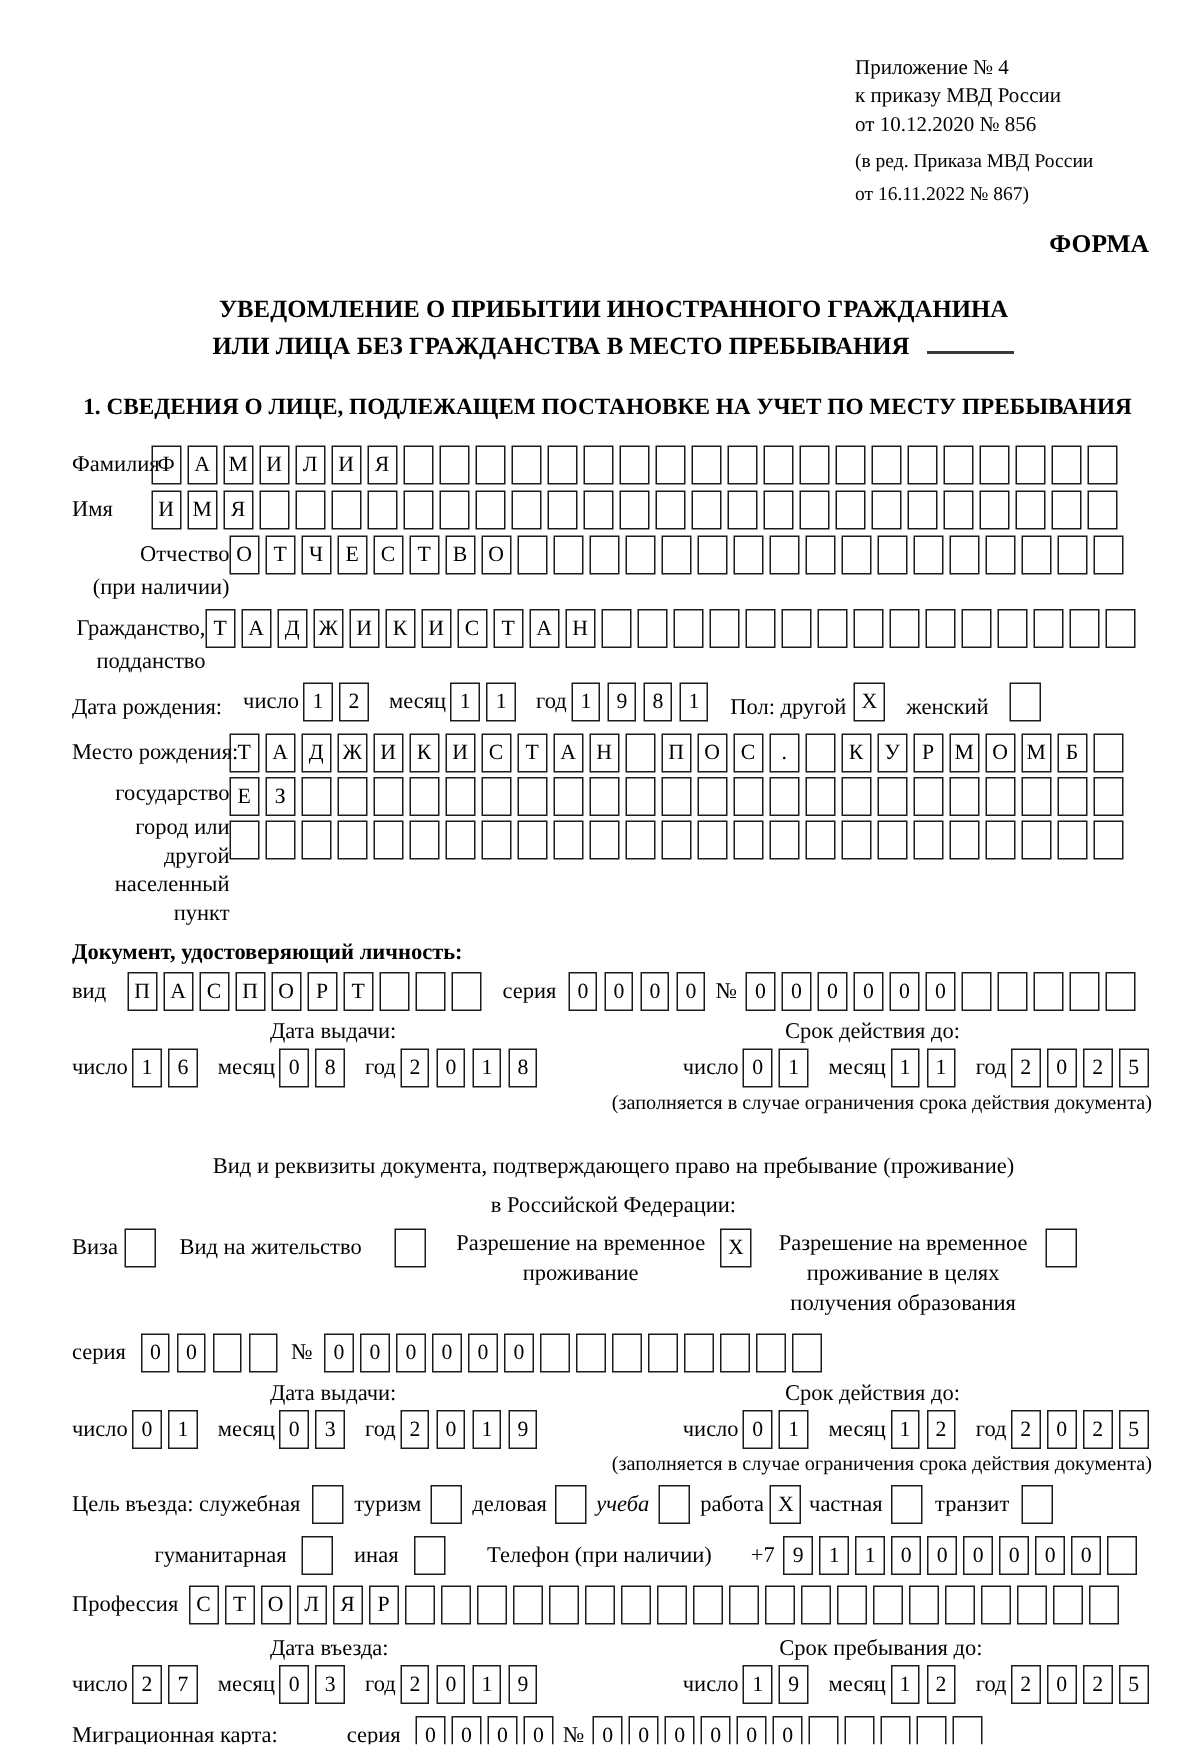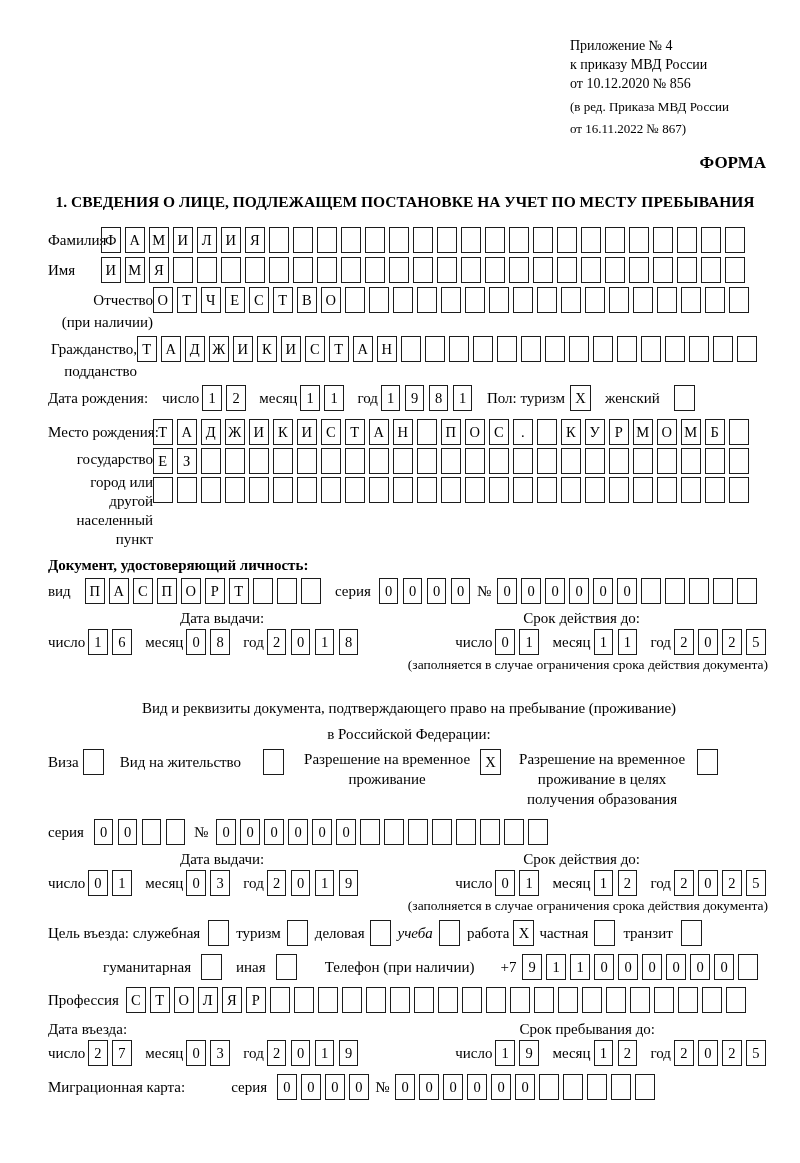"УВЕДОМЛЕНИЕ О ПРИБЫТИИ ИНОСТРАННОГО" div.title { html: none -> <div> <div>УВЕДОМЛЕНИЕ О ПРИБЫТИИ ИНОСТРАННОГО ГРАЖДАНИНА</div> <div><span>ИЛИ ЛИЦА БЕЗ ГРАЖДАНСТВА В МЕСТО ПРЕБЫВАНИЯ</span><span></span></div> </div> }
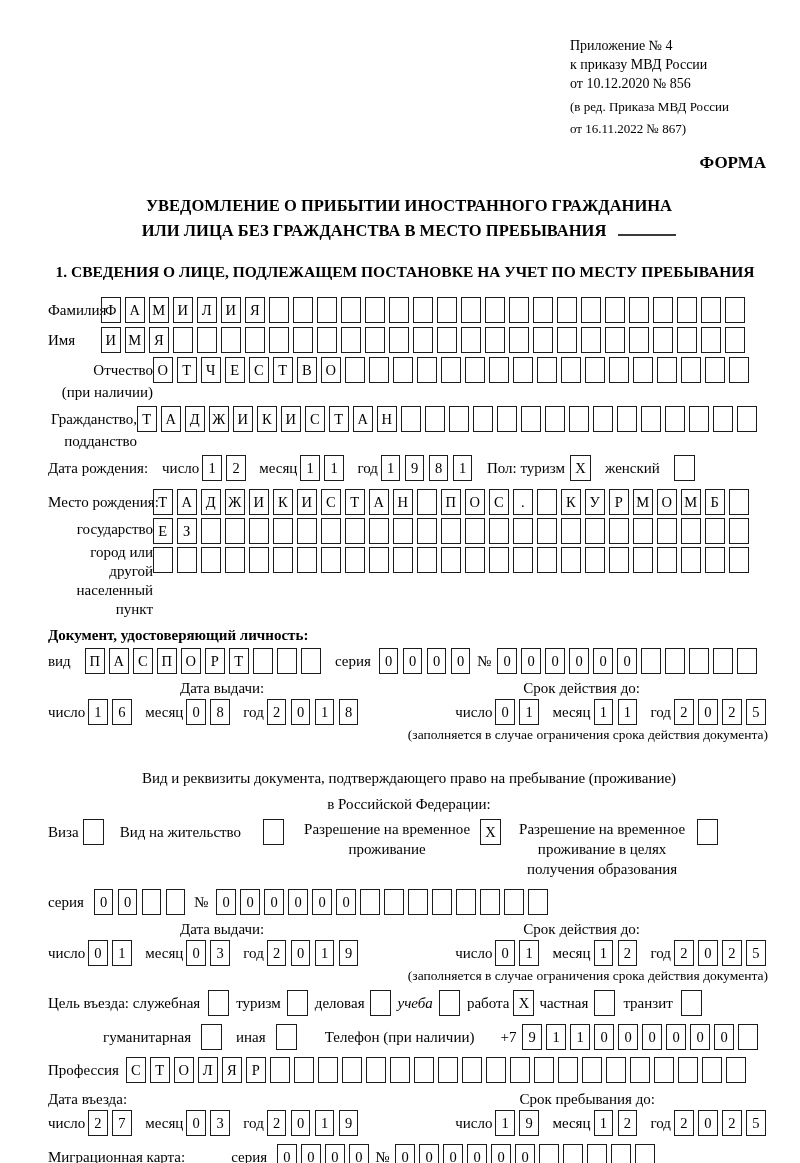"Дата рождения:" div.row { align-items: none -> flex-end }
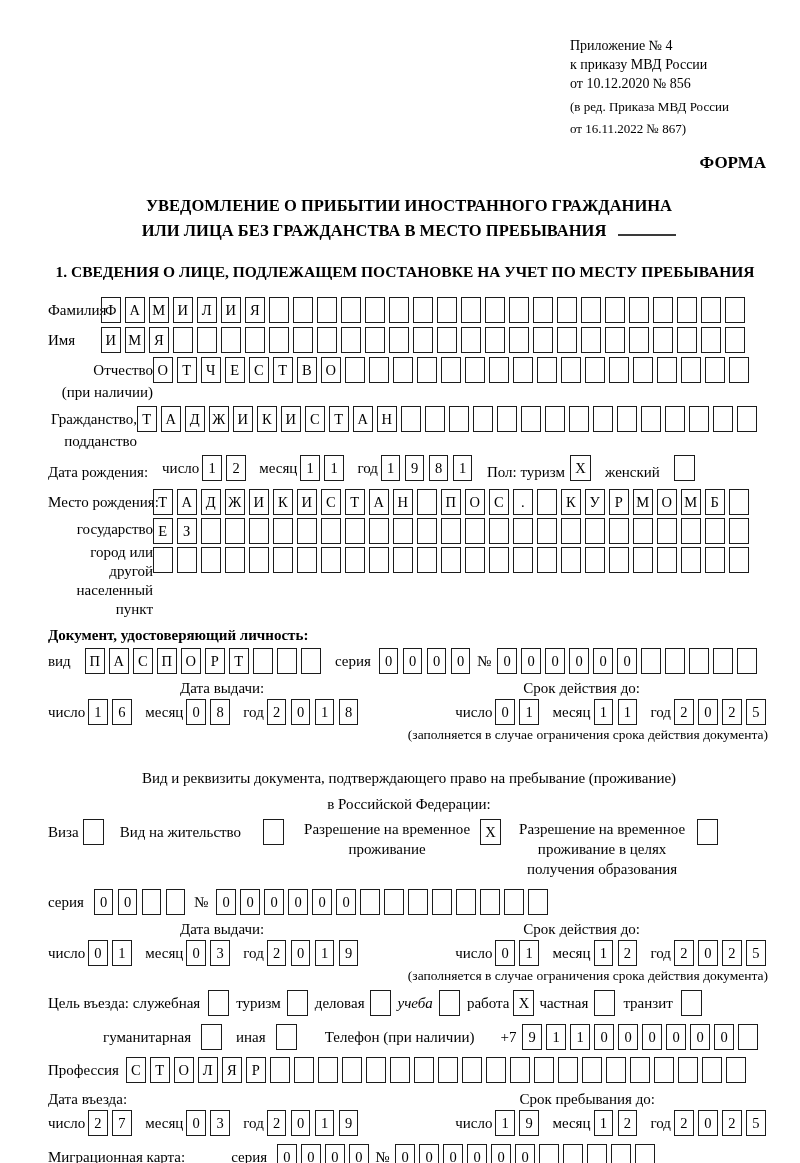"Пол: туризм" span.lbl { text: туризм -> другой }
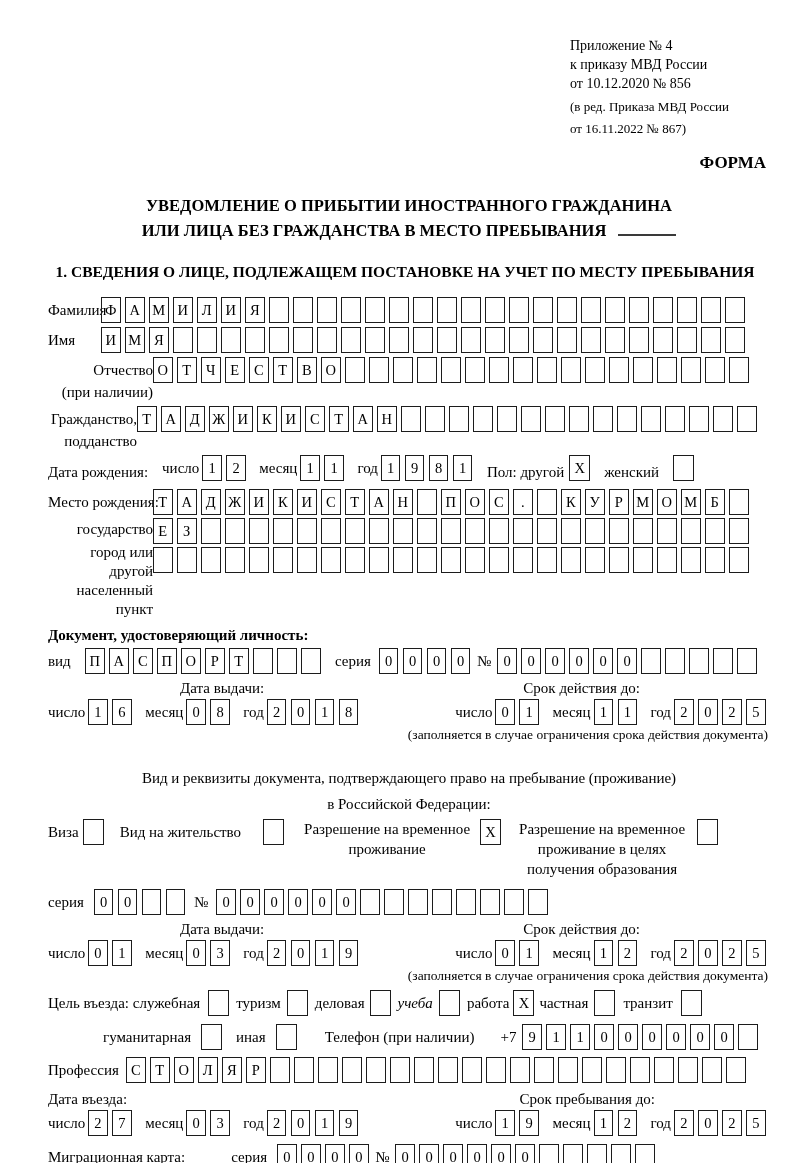"Дата въезда:" span.lbl { margin-left: none -> 132px }
